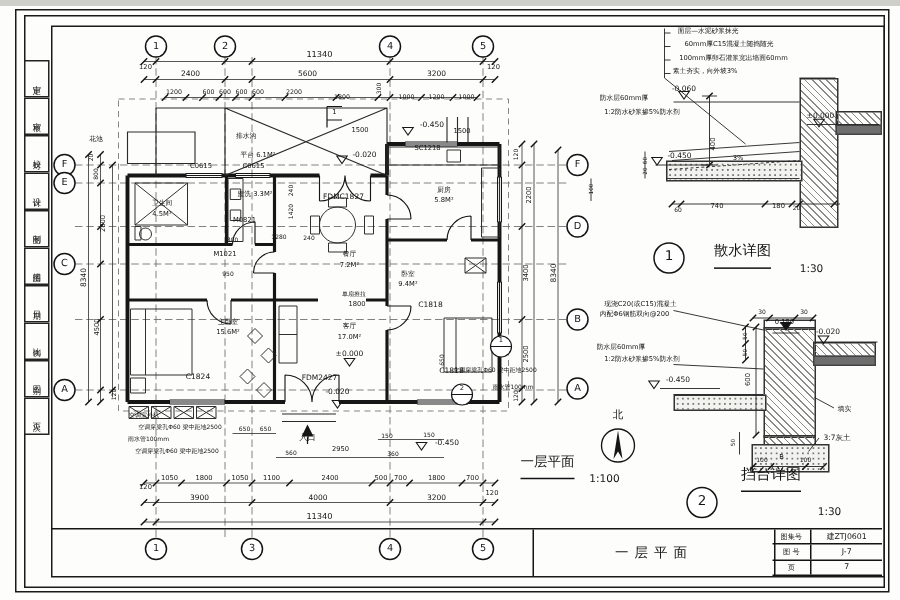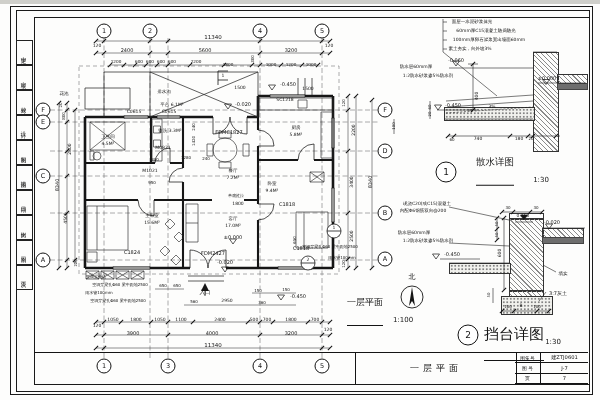"散水详图" .t.u { padding-bottom: 18px -> 5px }
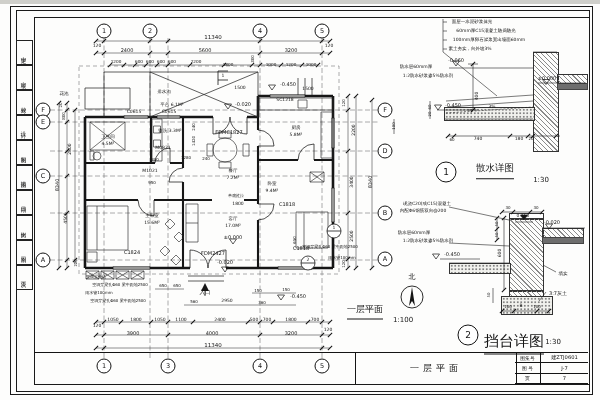"挡台详图" div.t { font-size: 15px -> 10px; top: 344px -> 320px }
